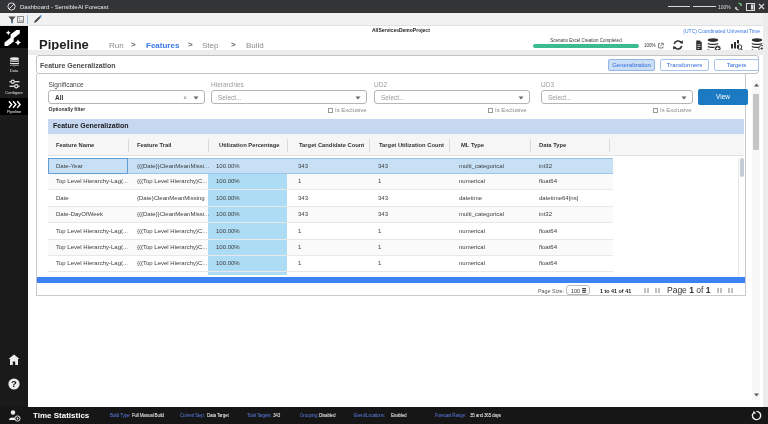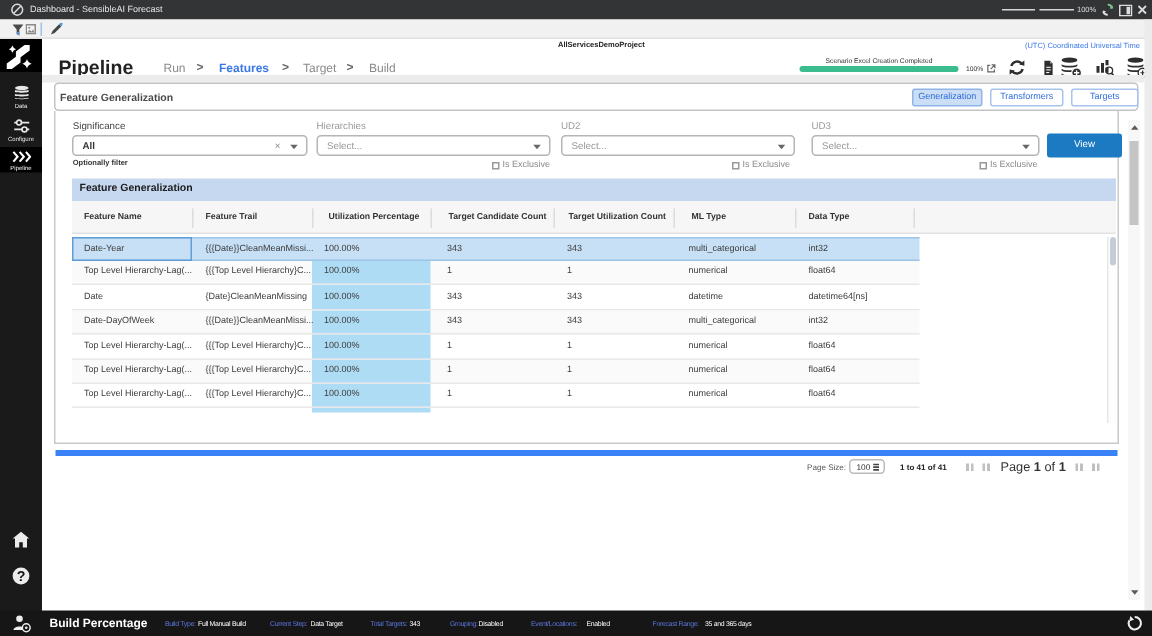"Target" div.t { text: Target -> Step }
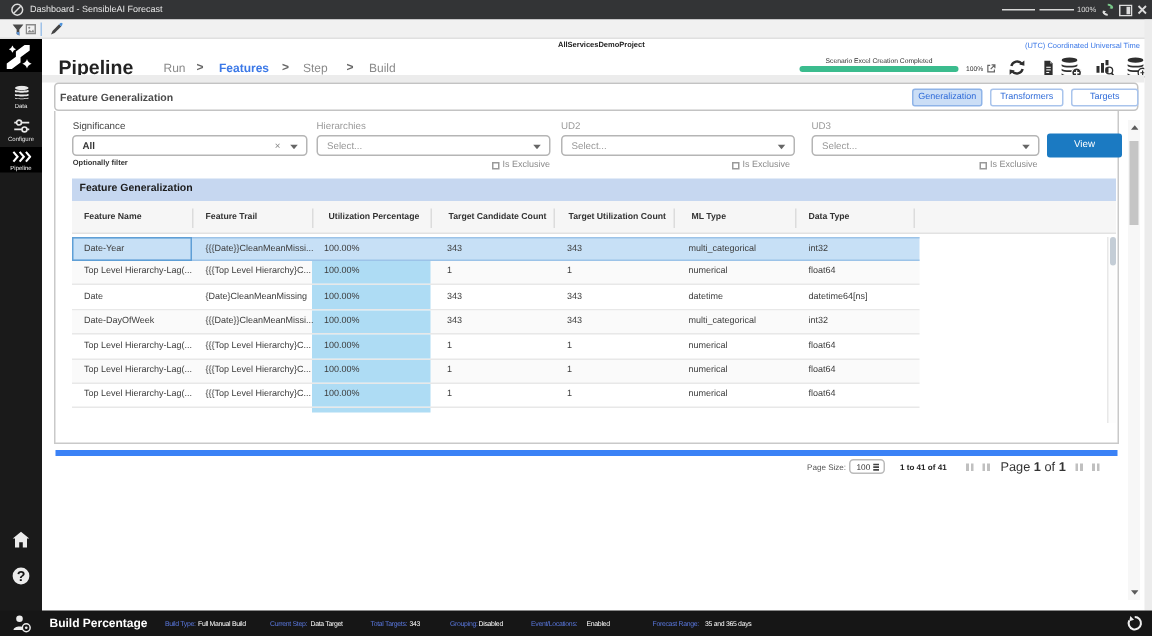"Page 1 of 1" div.abs { border-top: 4px solid #3b82f6 -> 6px solid #3b82f6; top: 226px -> 203px }
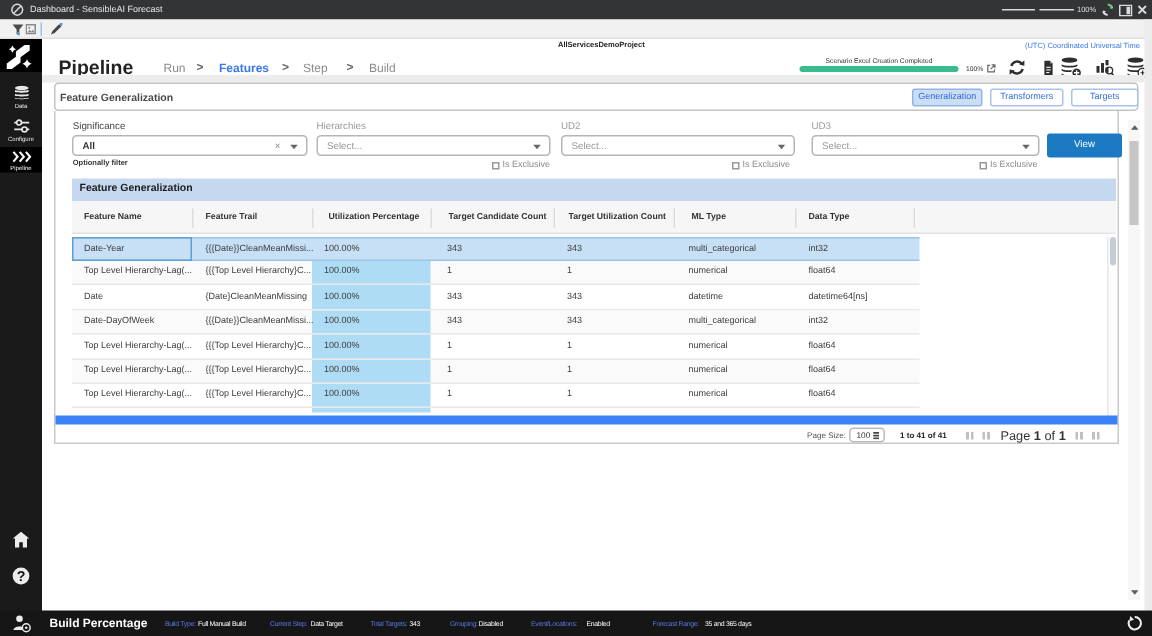"Build Percentage" div.t { text: Build Percentage -> Time Statistics }
